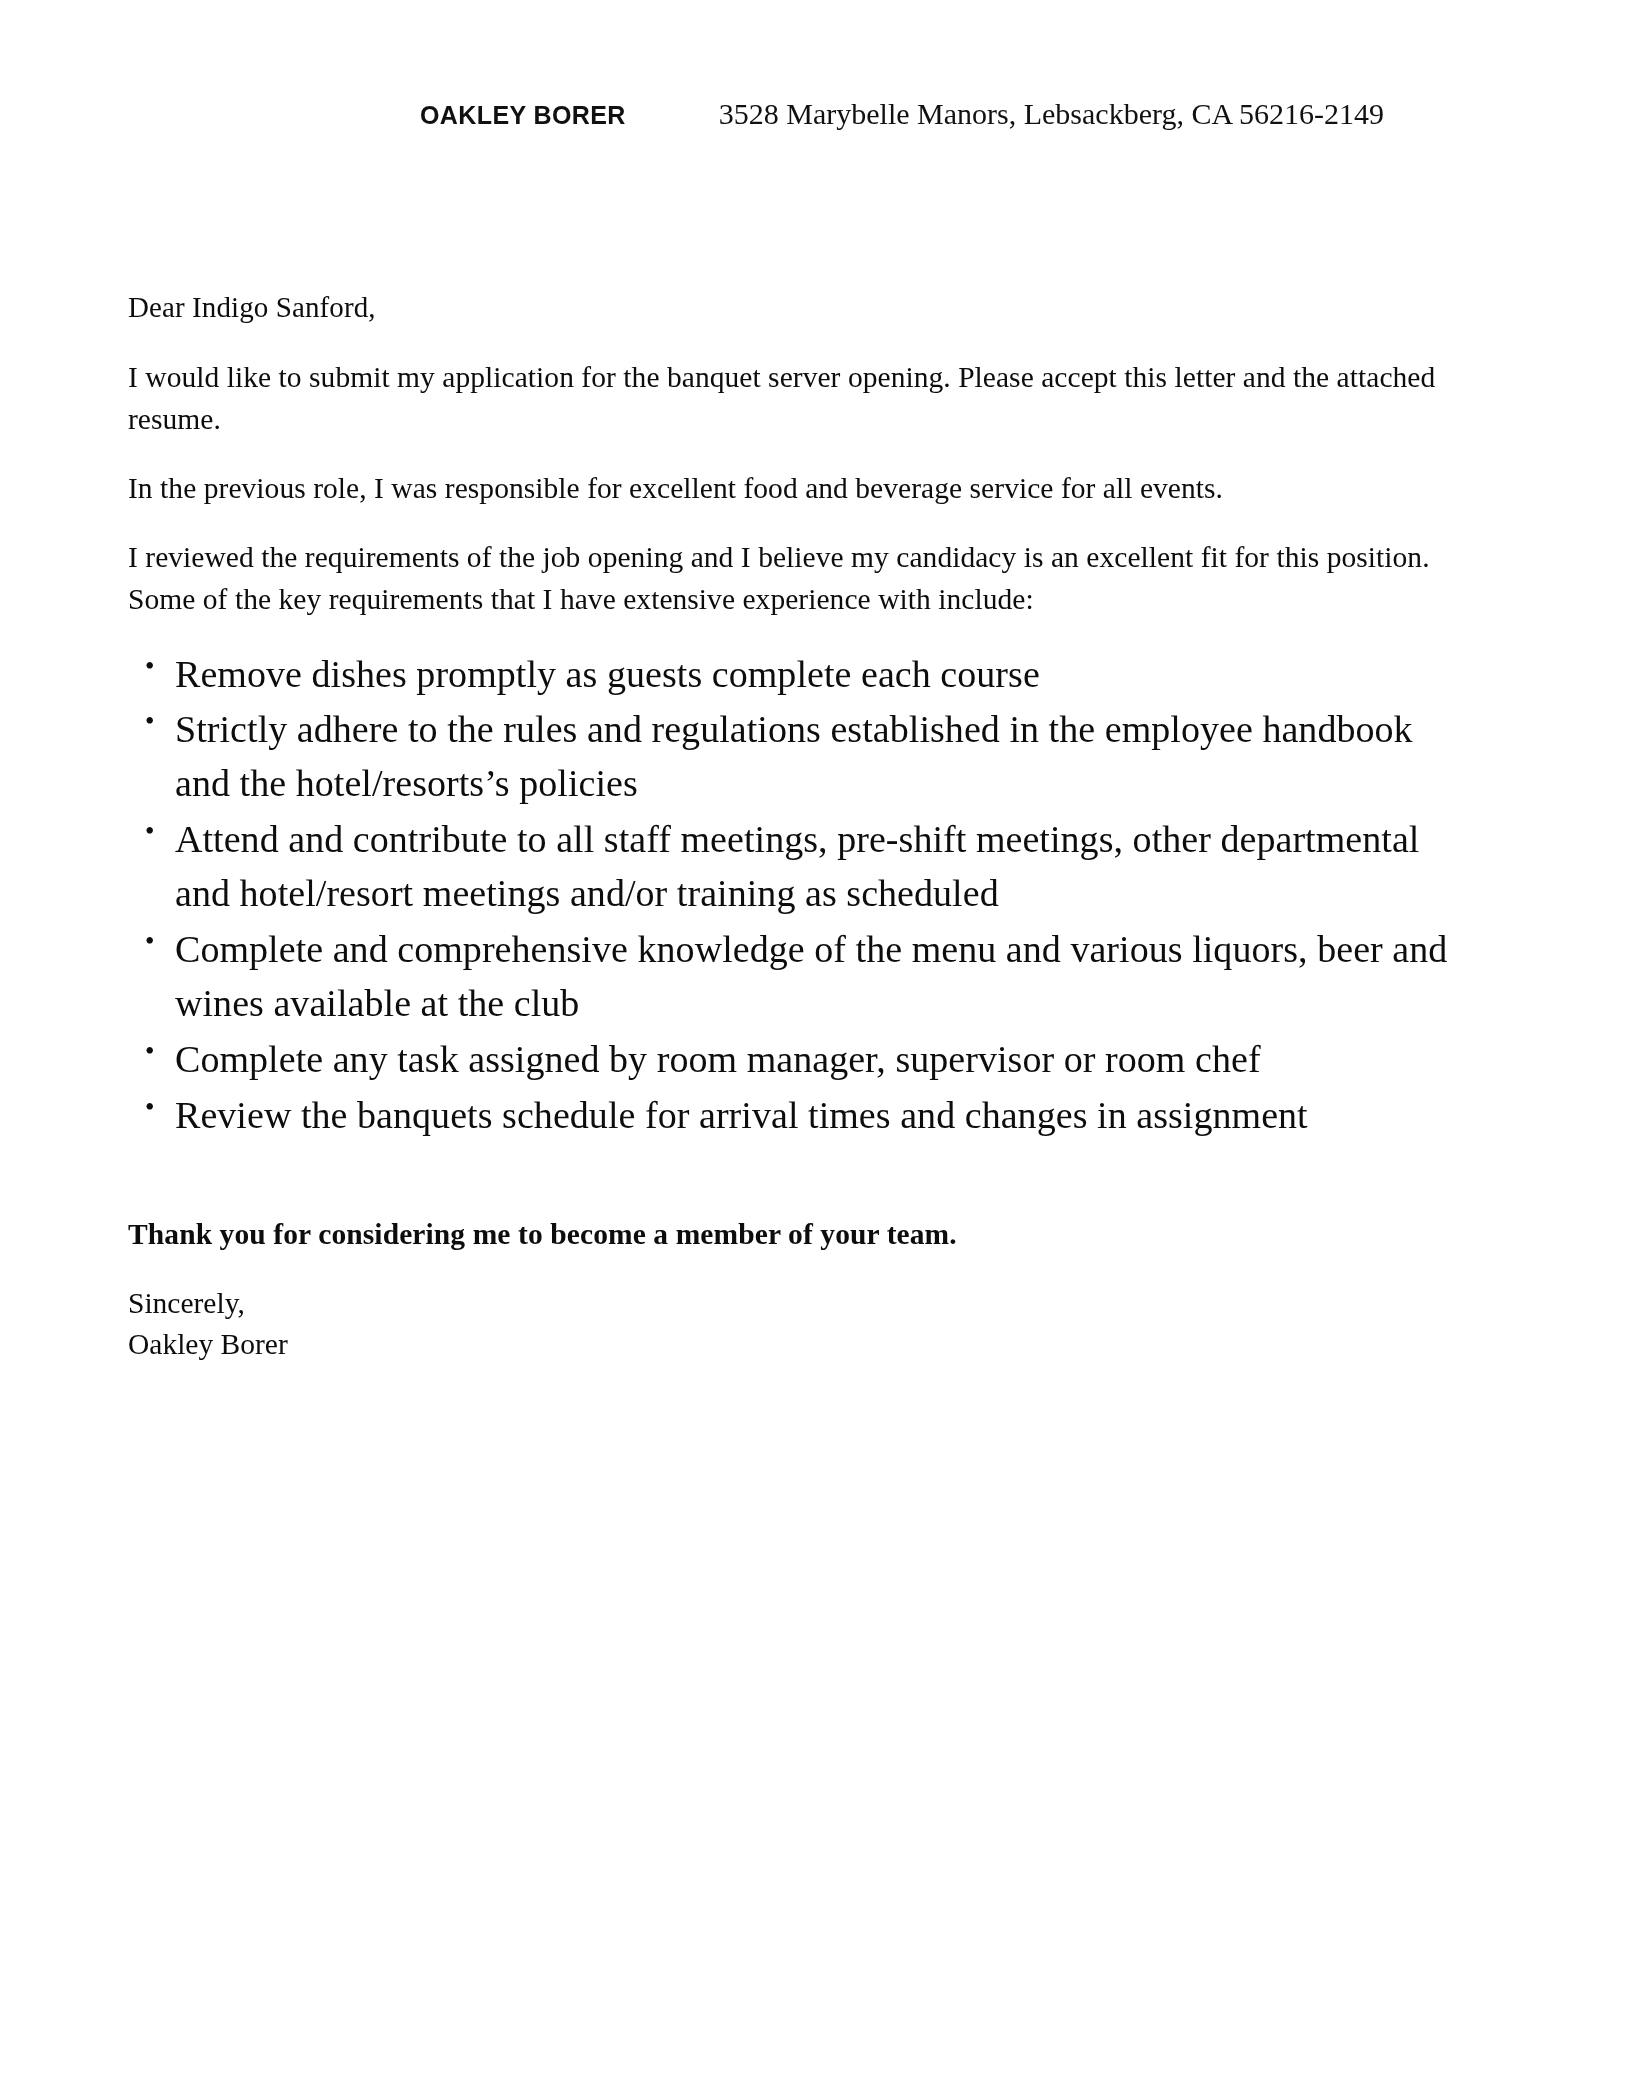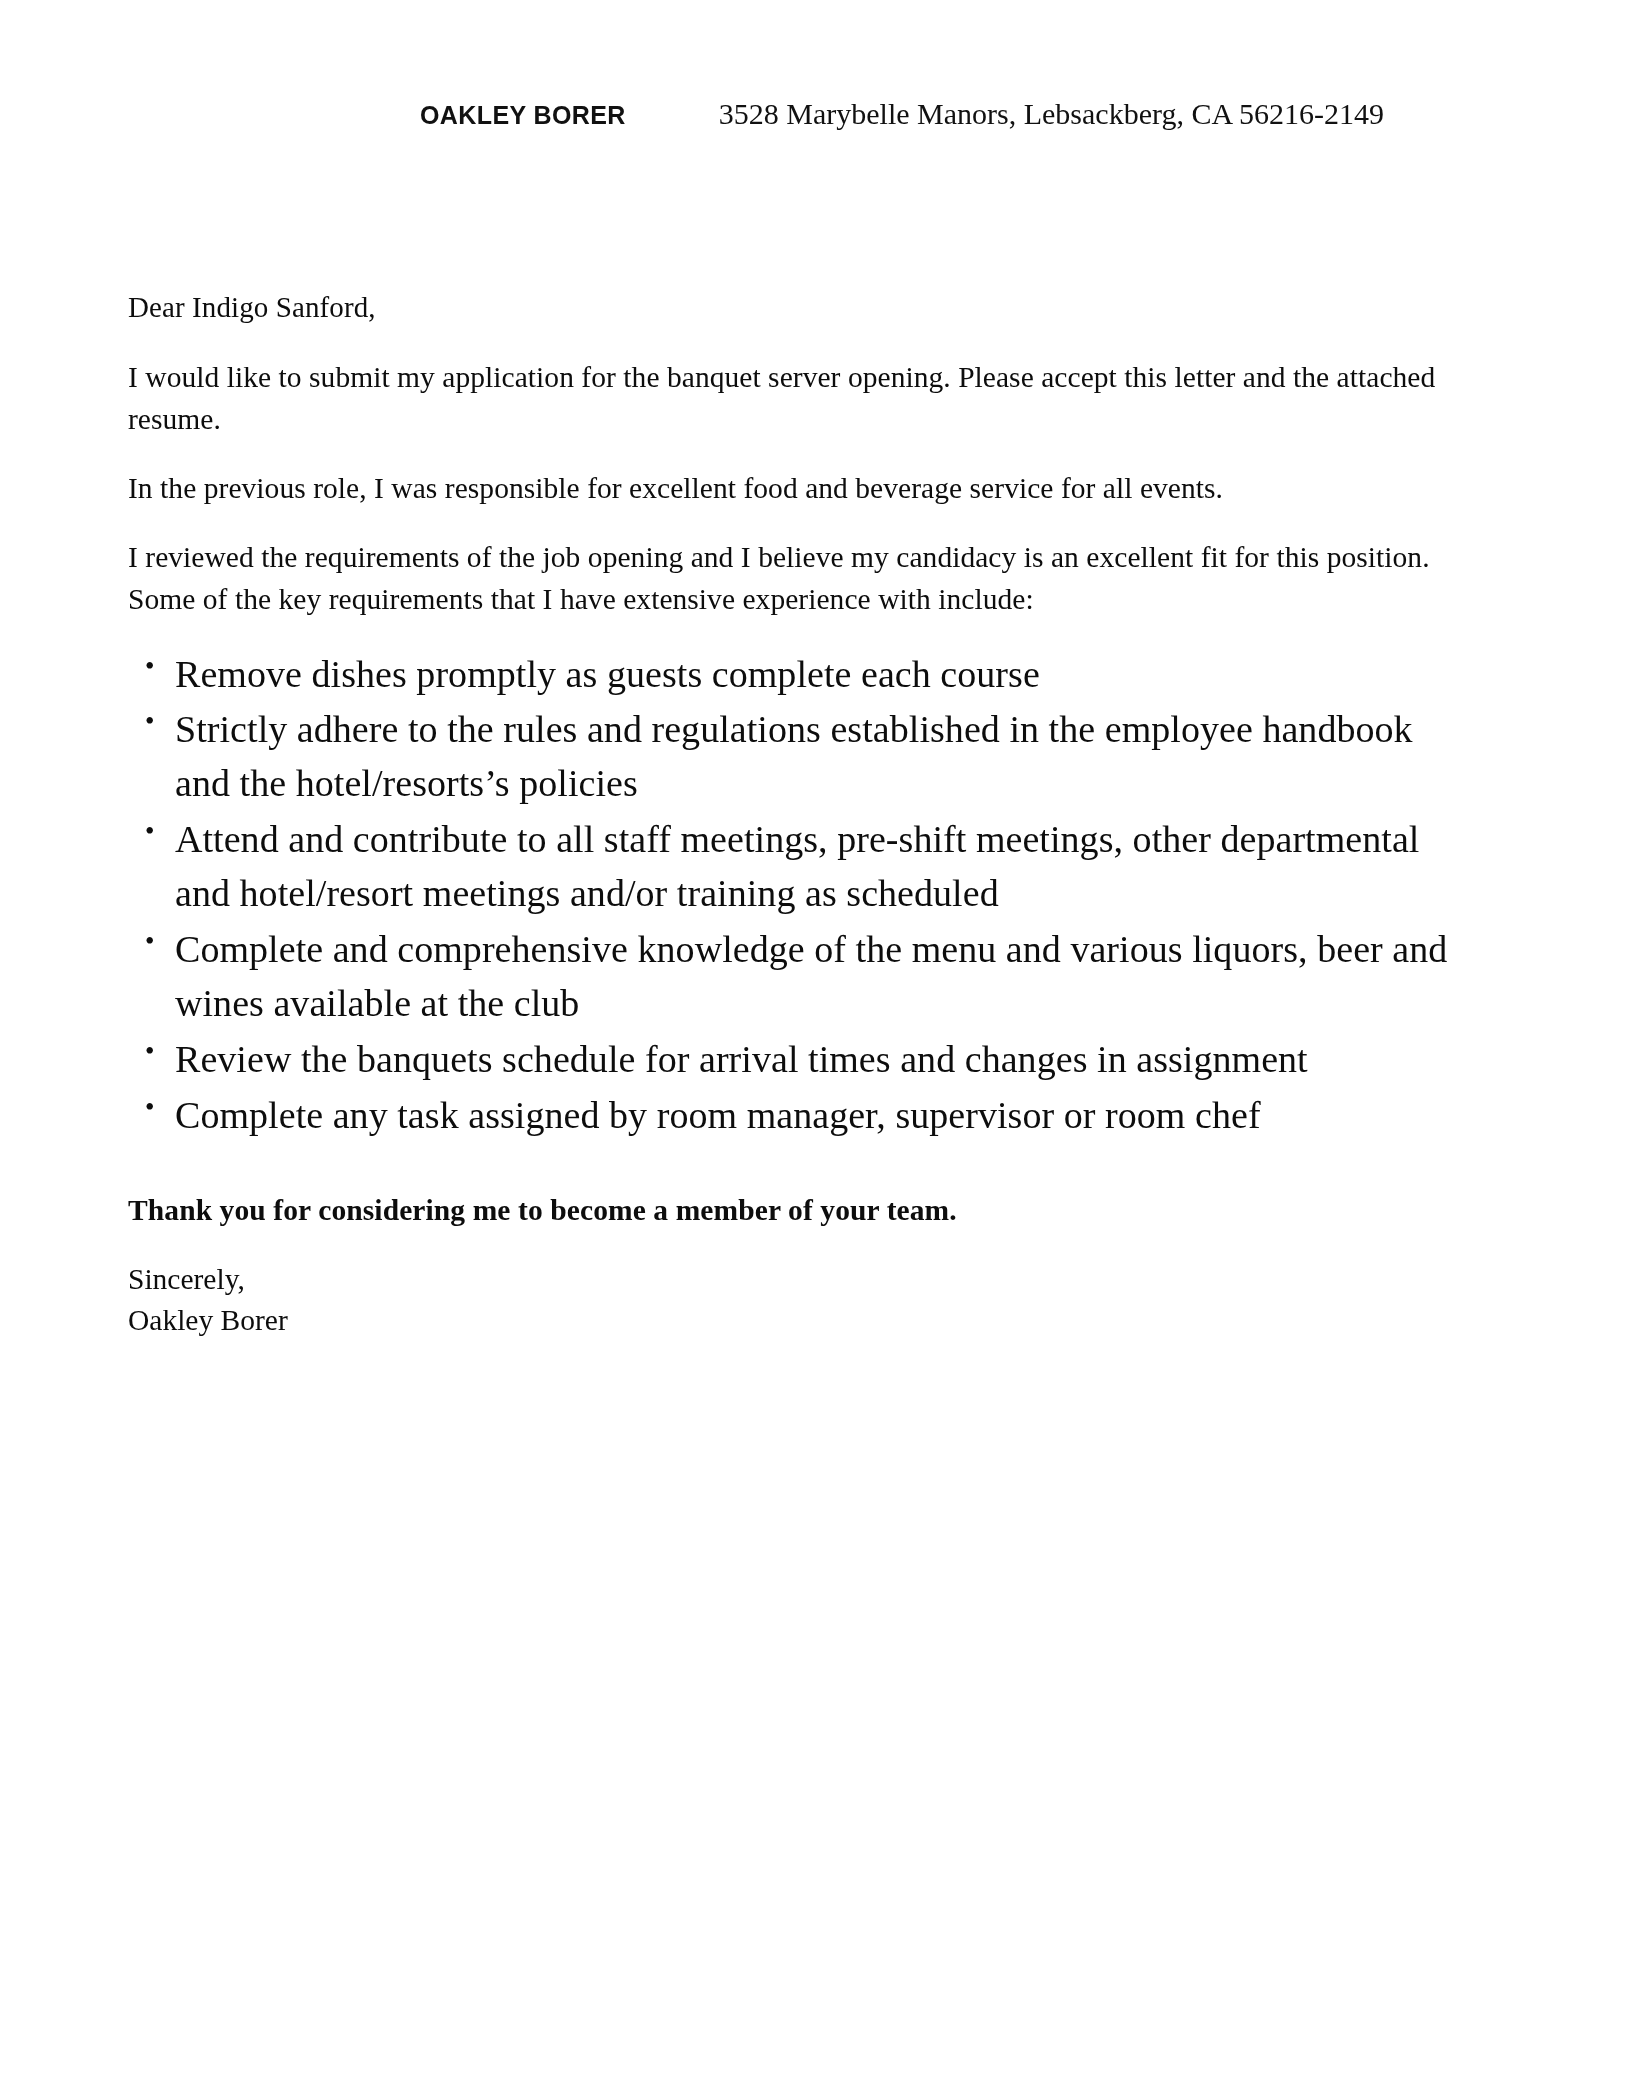"Review the banquets schedule for" li { order: before "Complete any task assigned by" -> after "Complete any task assigned by" }
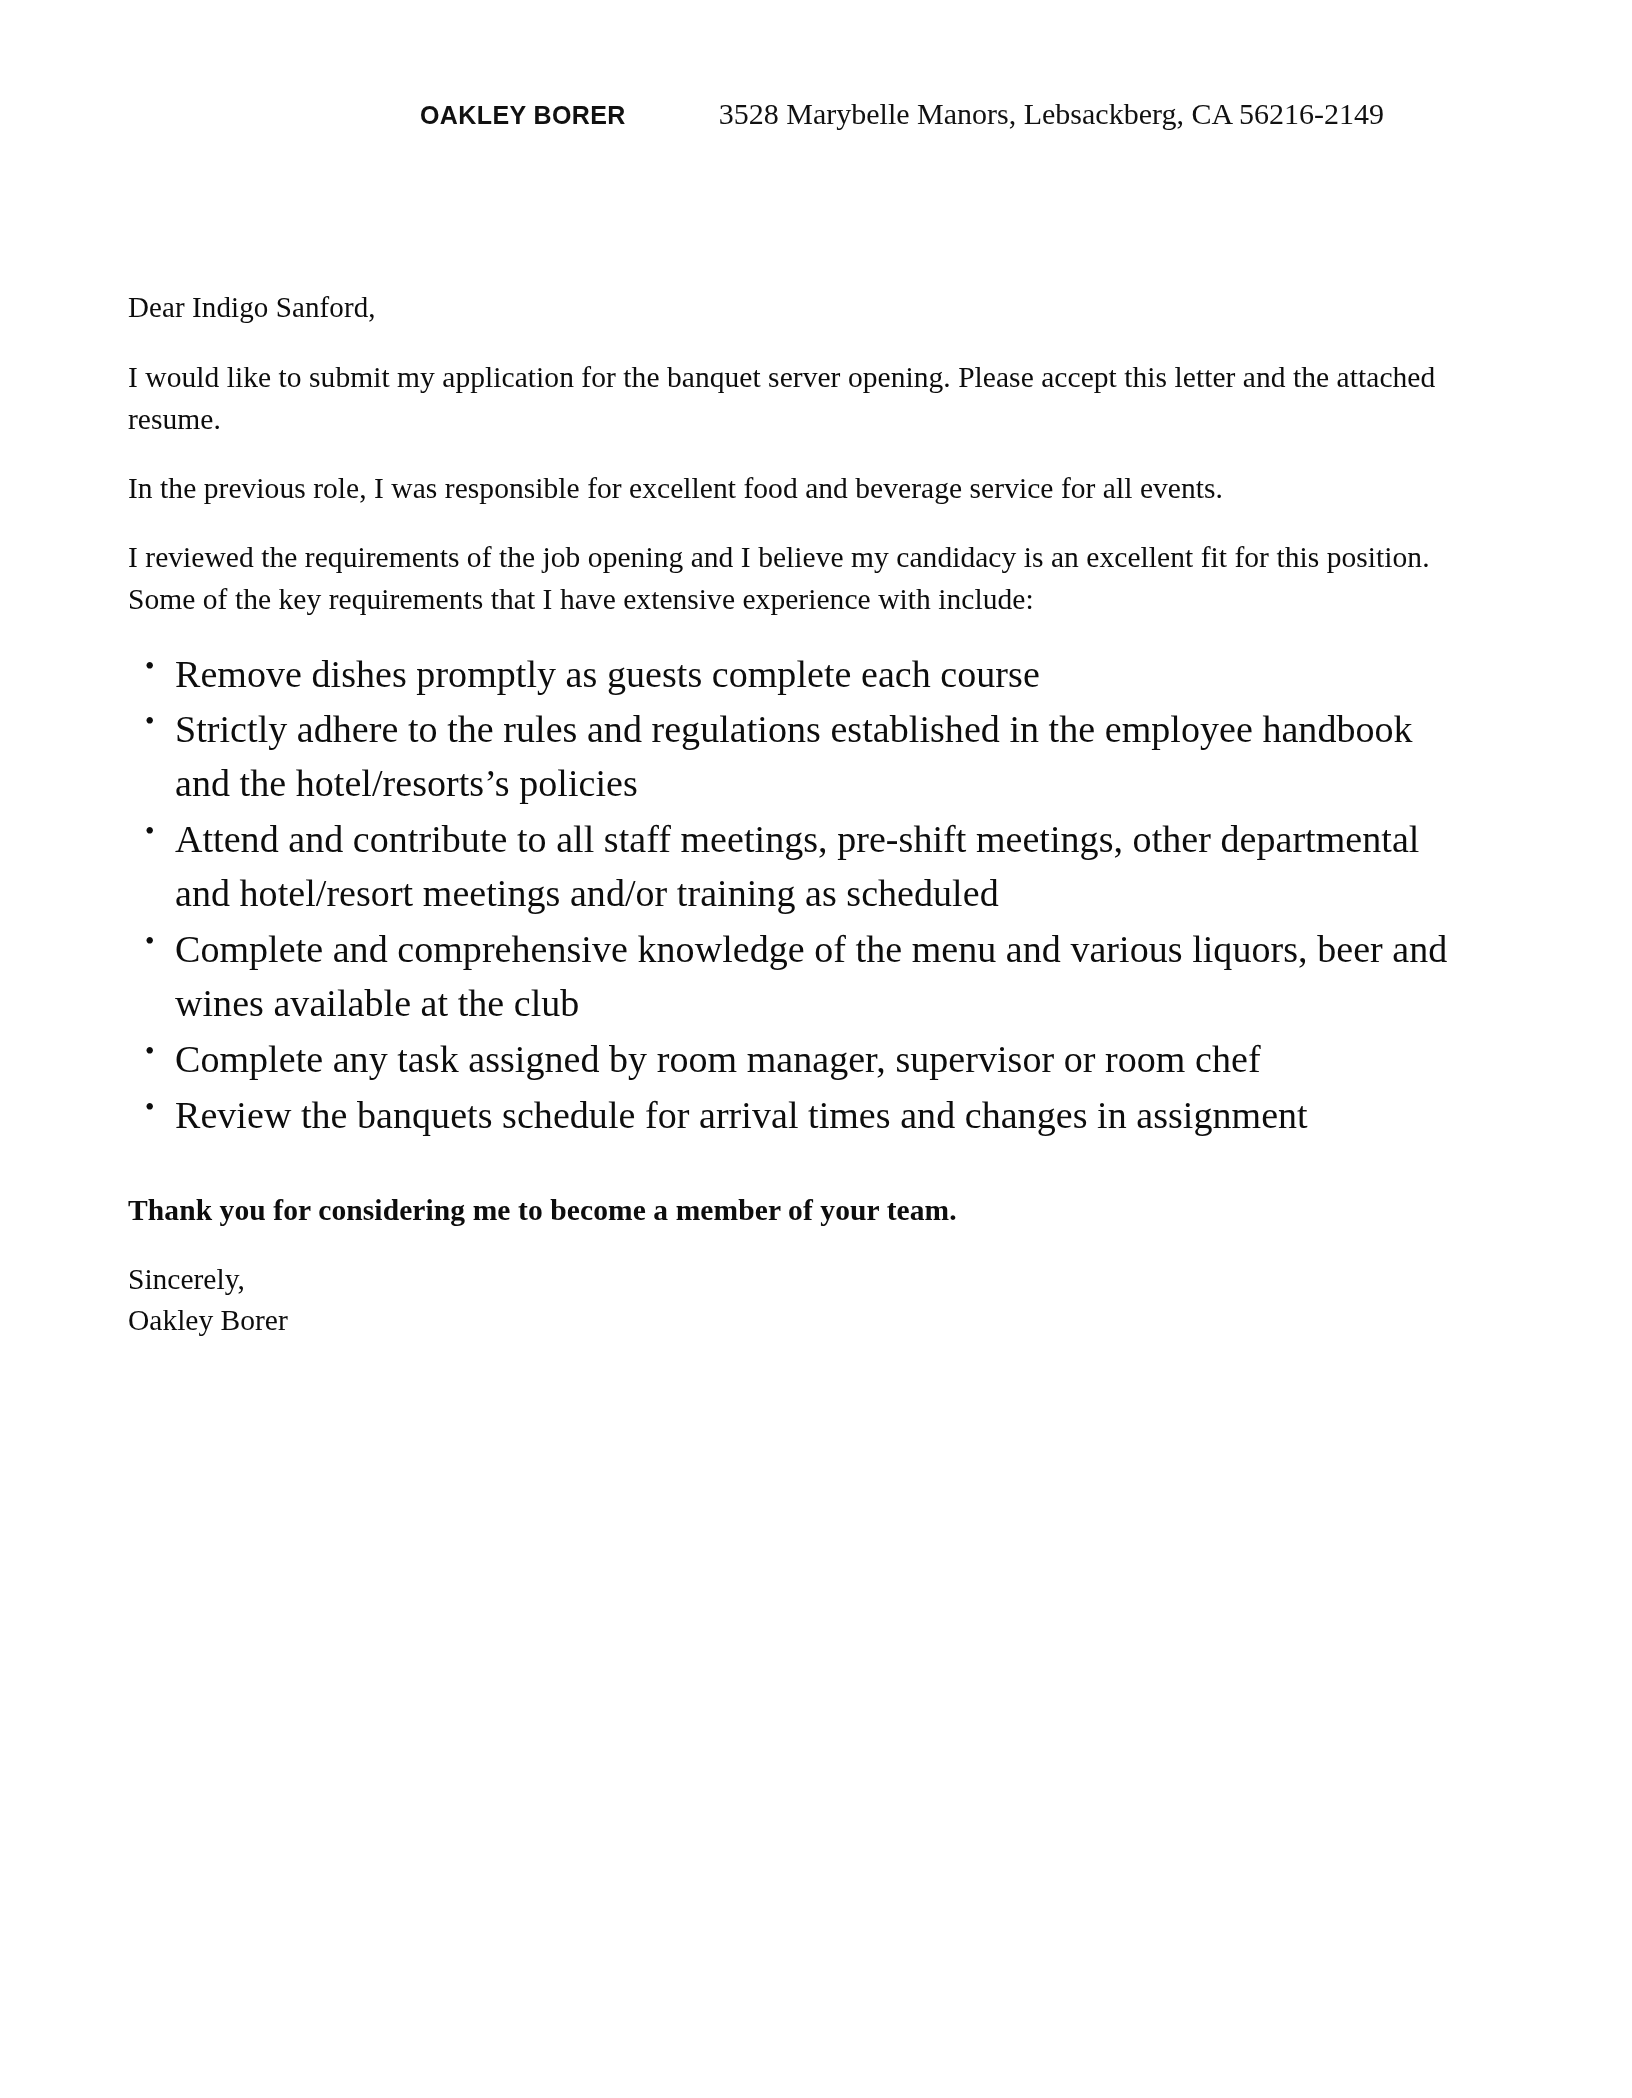"Thank you for considering me" .closing-bold { margin: 48px 0 28px 0 -> 72px 0 28px 0 }
